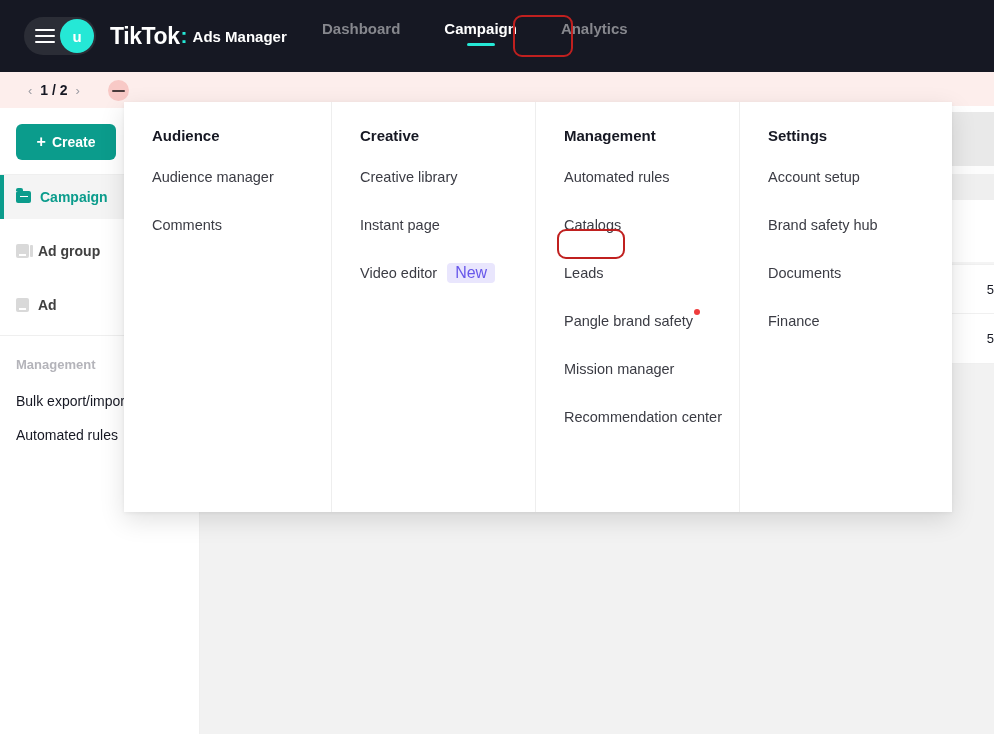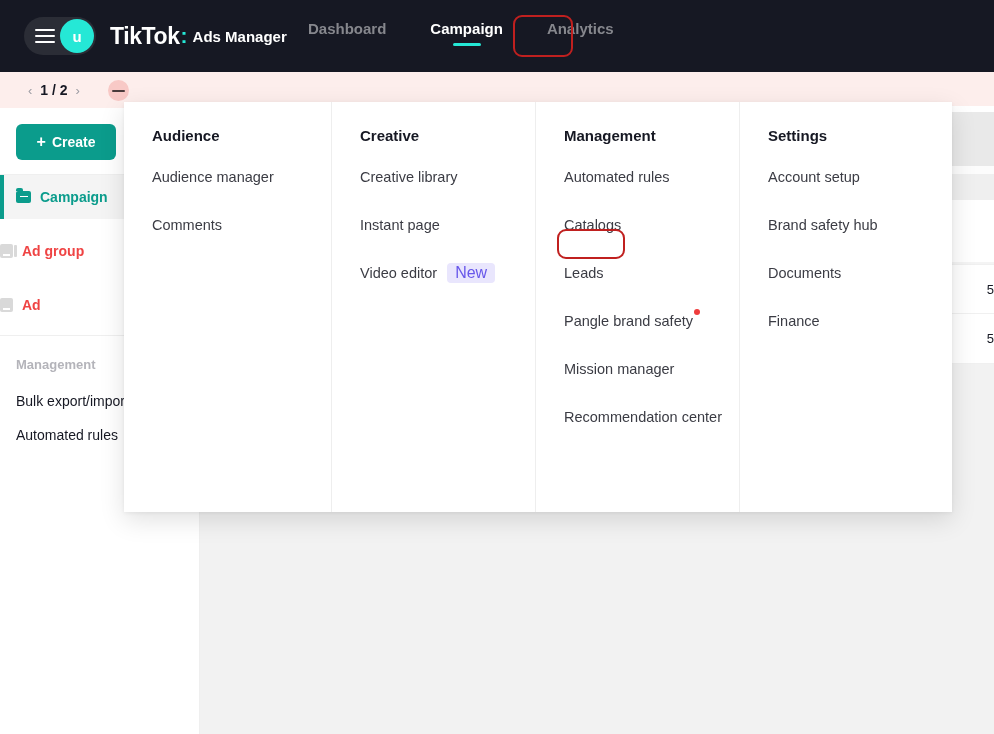"Dashboard" .nav-items { left: 286px -> 300px }
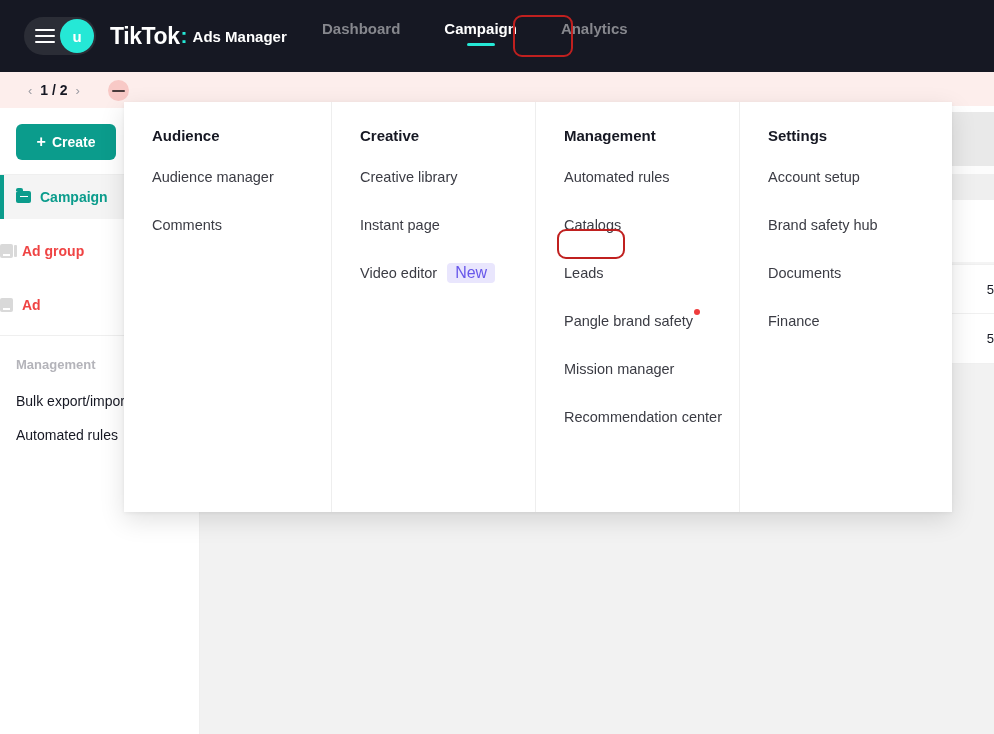"Ad group" .side-item { color: #ef4444 -> #404040; padding-left: 0 -> 16px }
